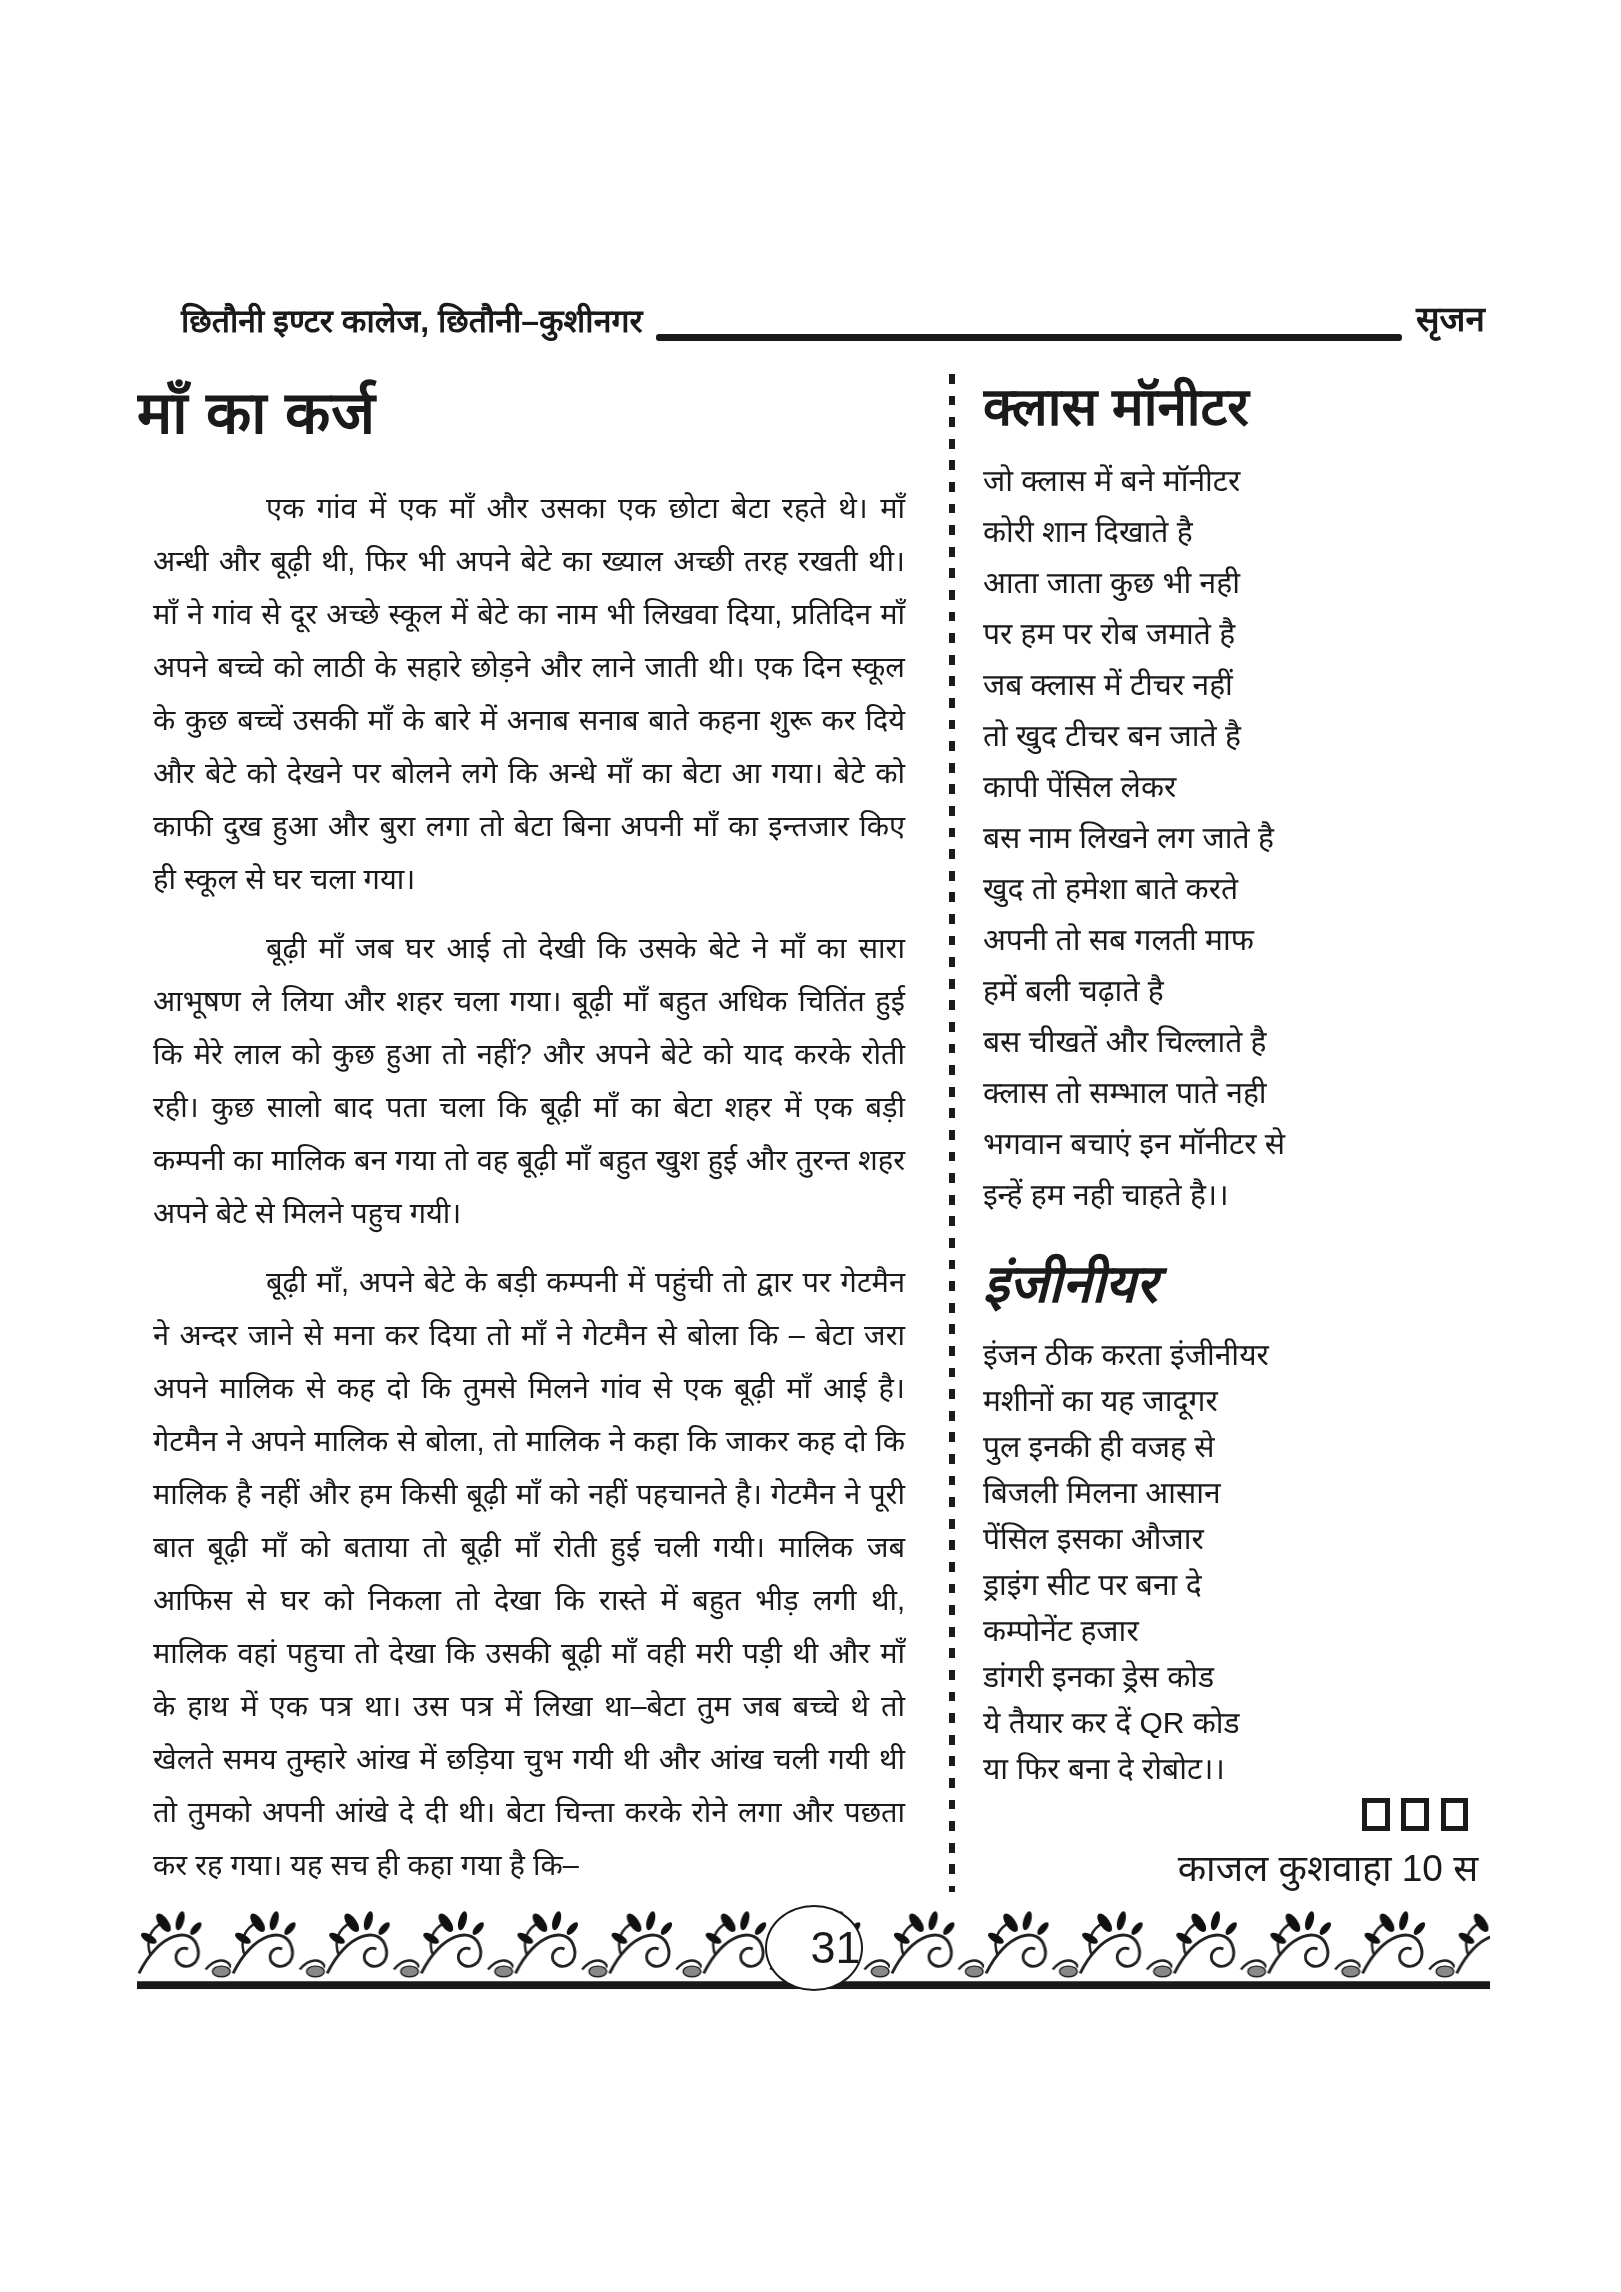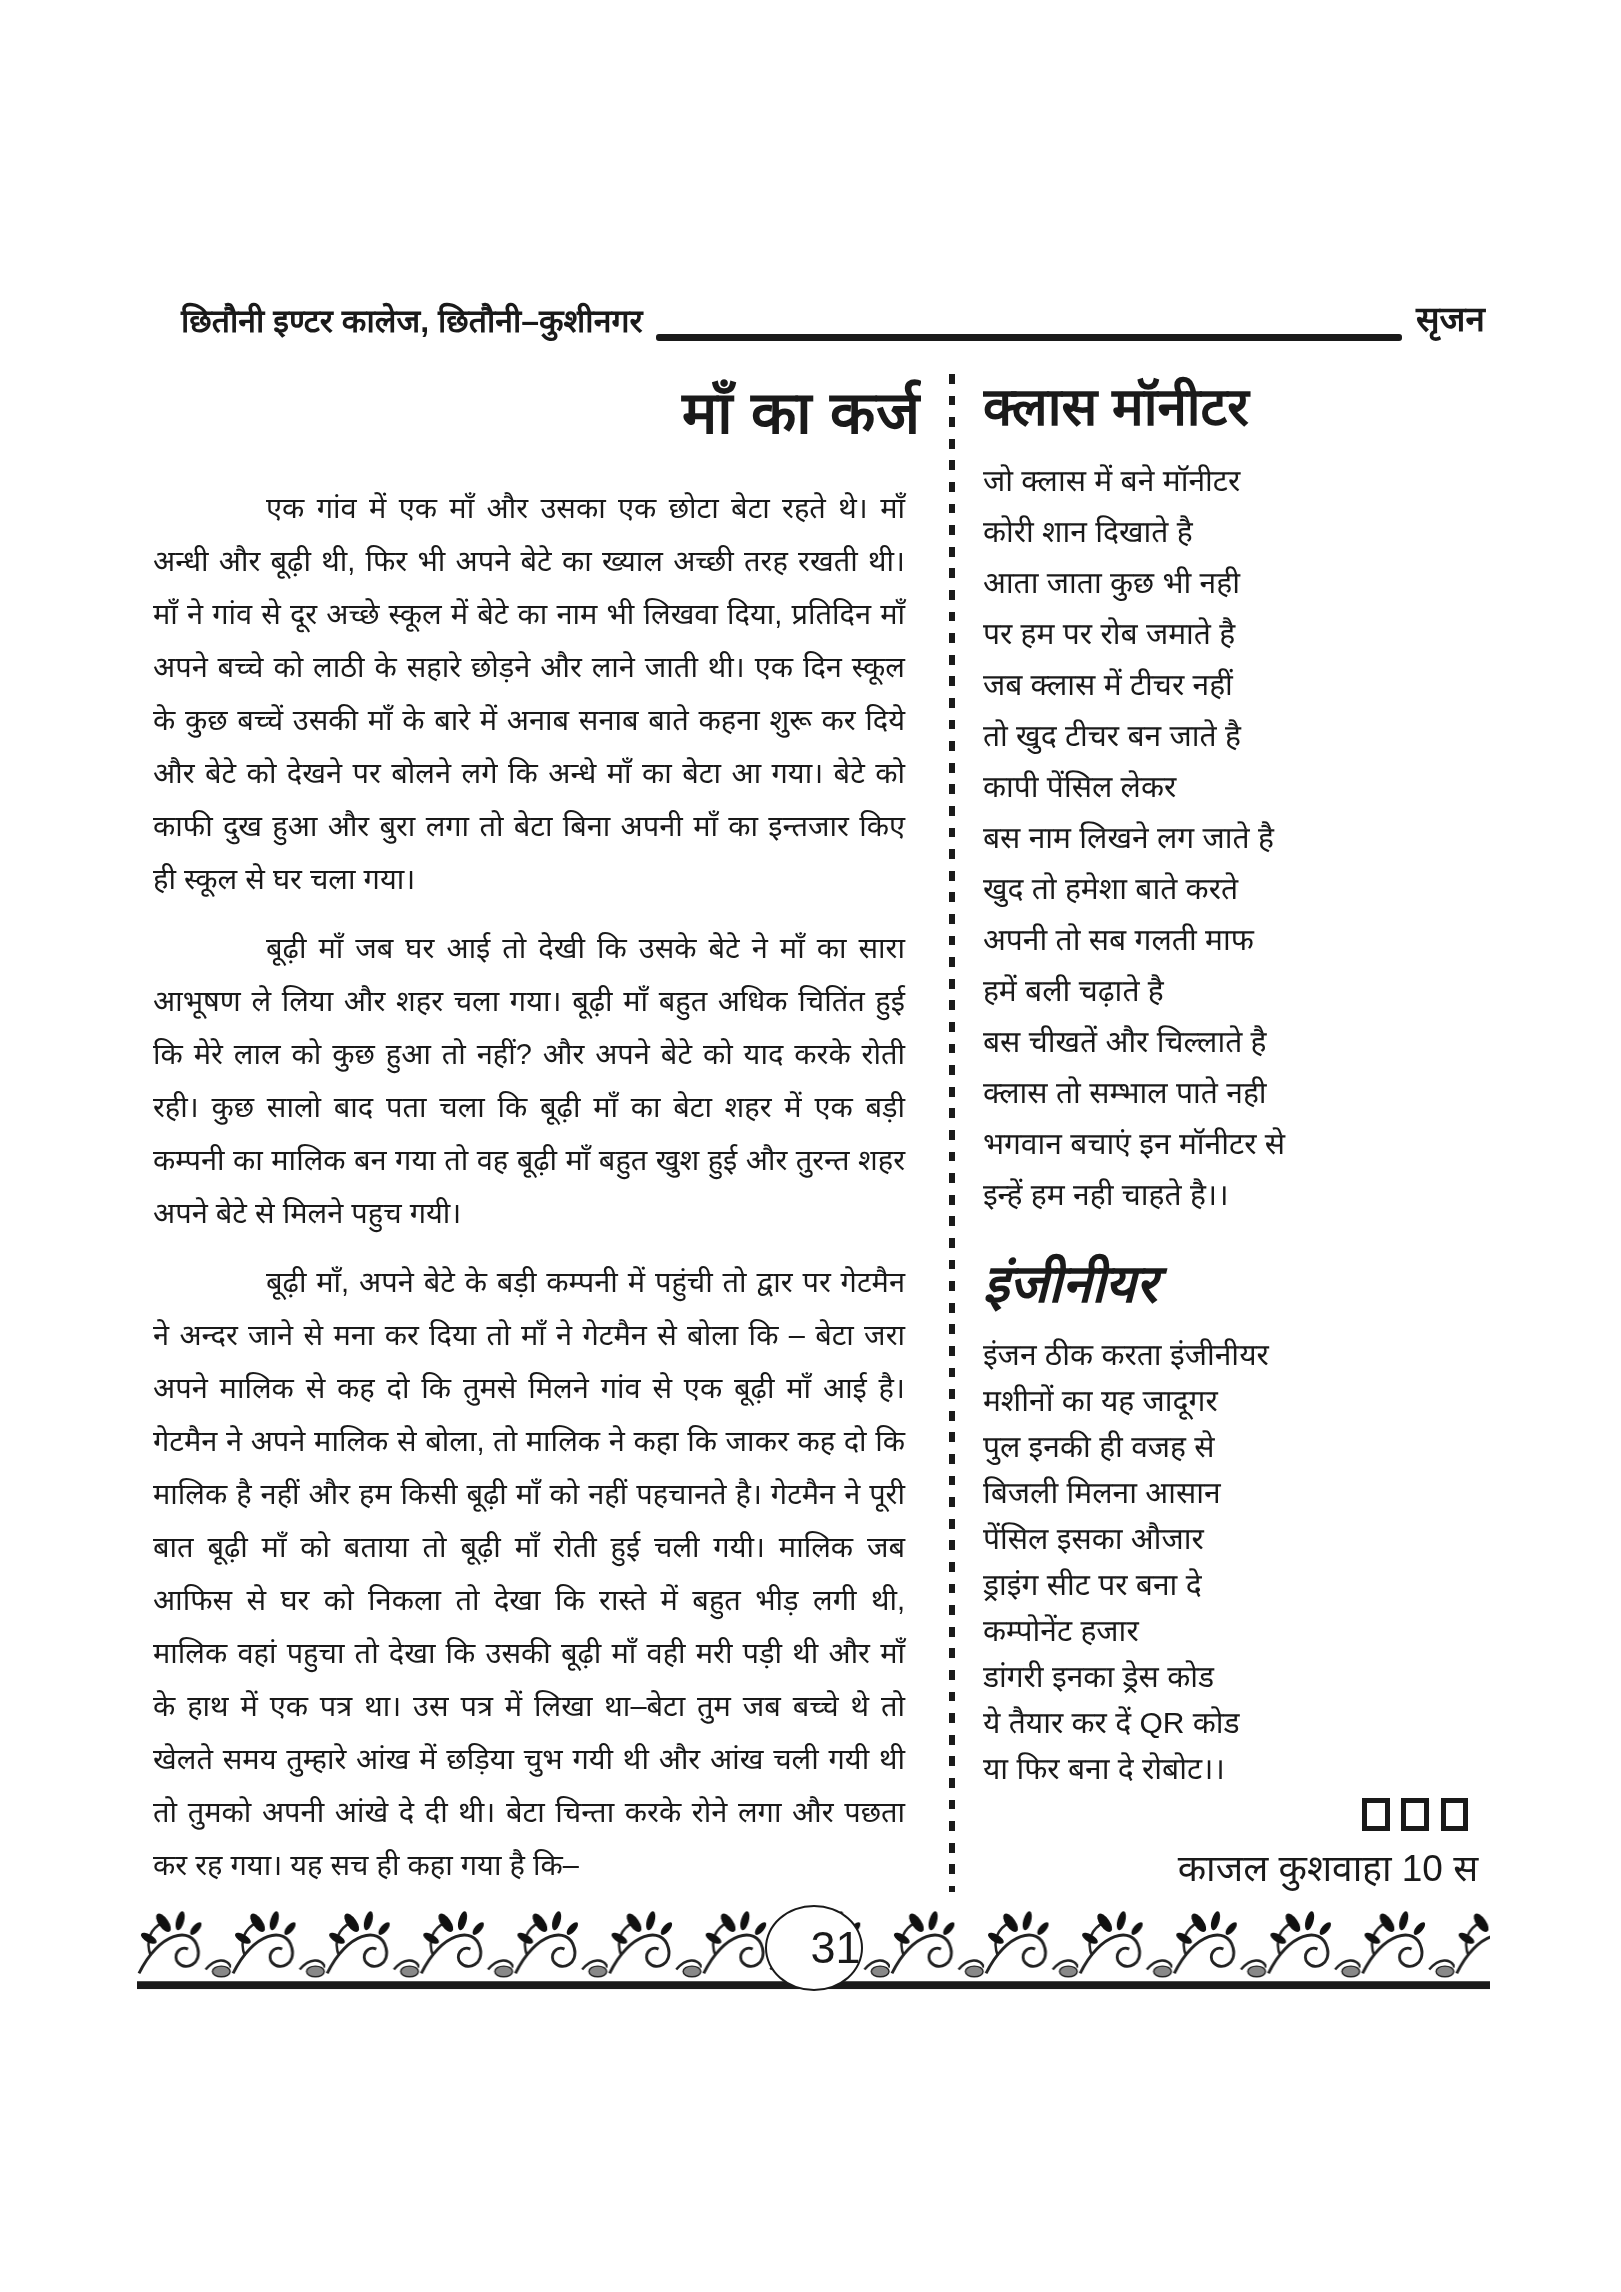"माँ का कर्ज" .story-title { text-align: right -> left }
